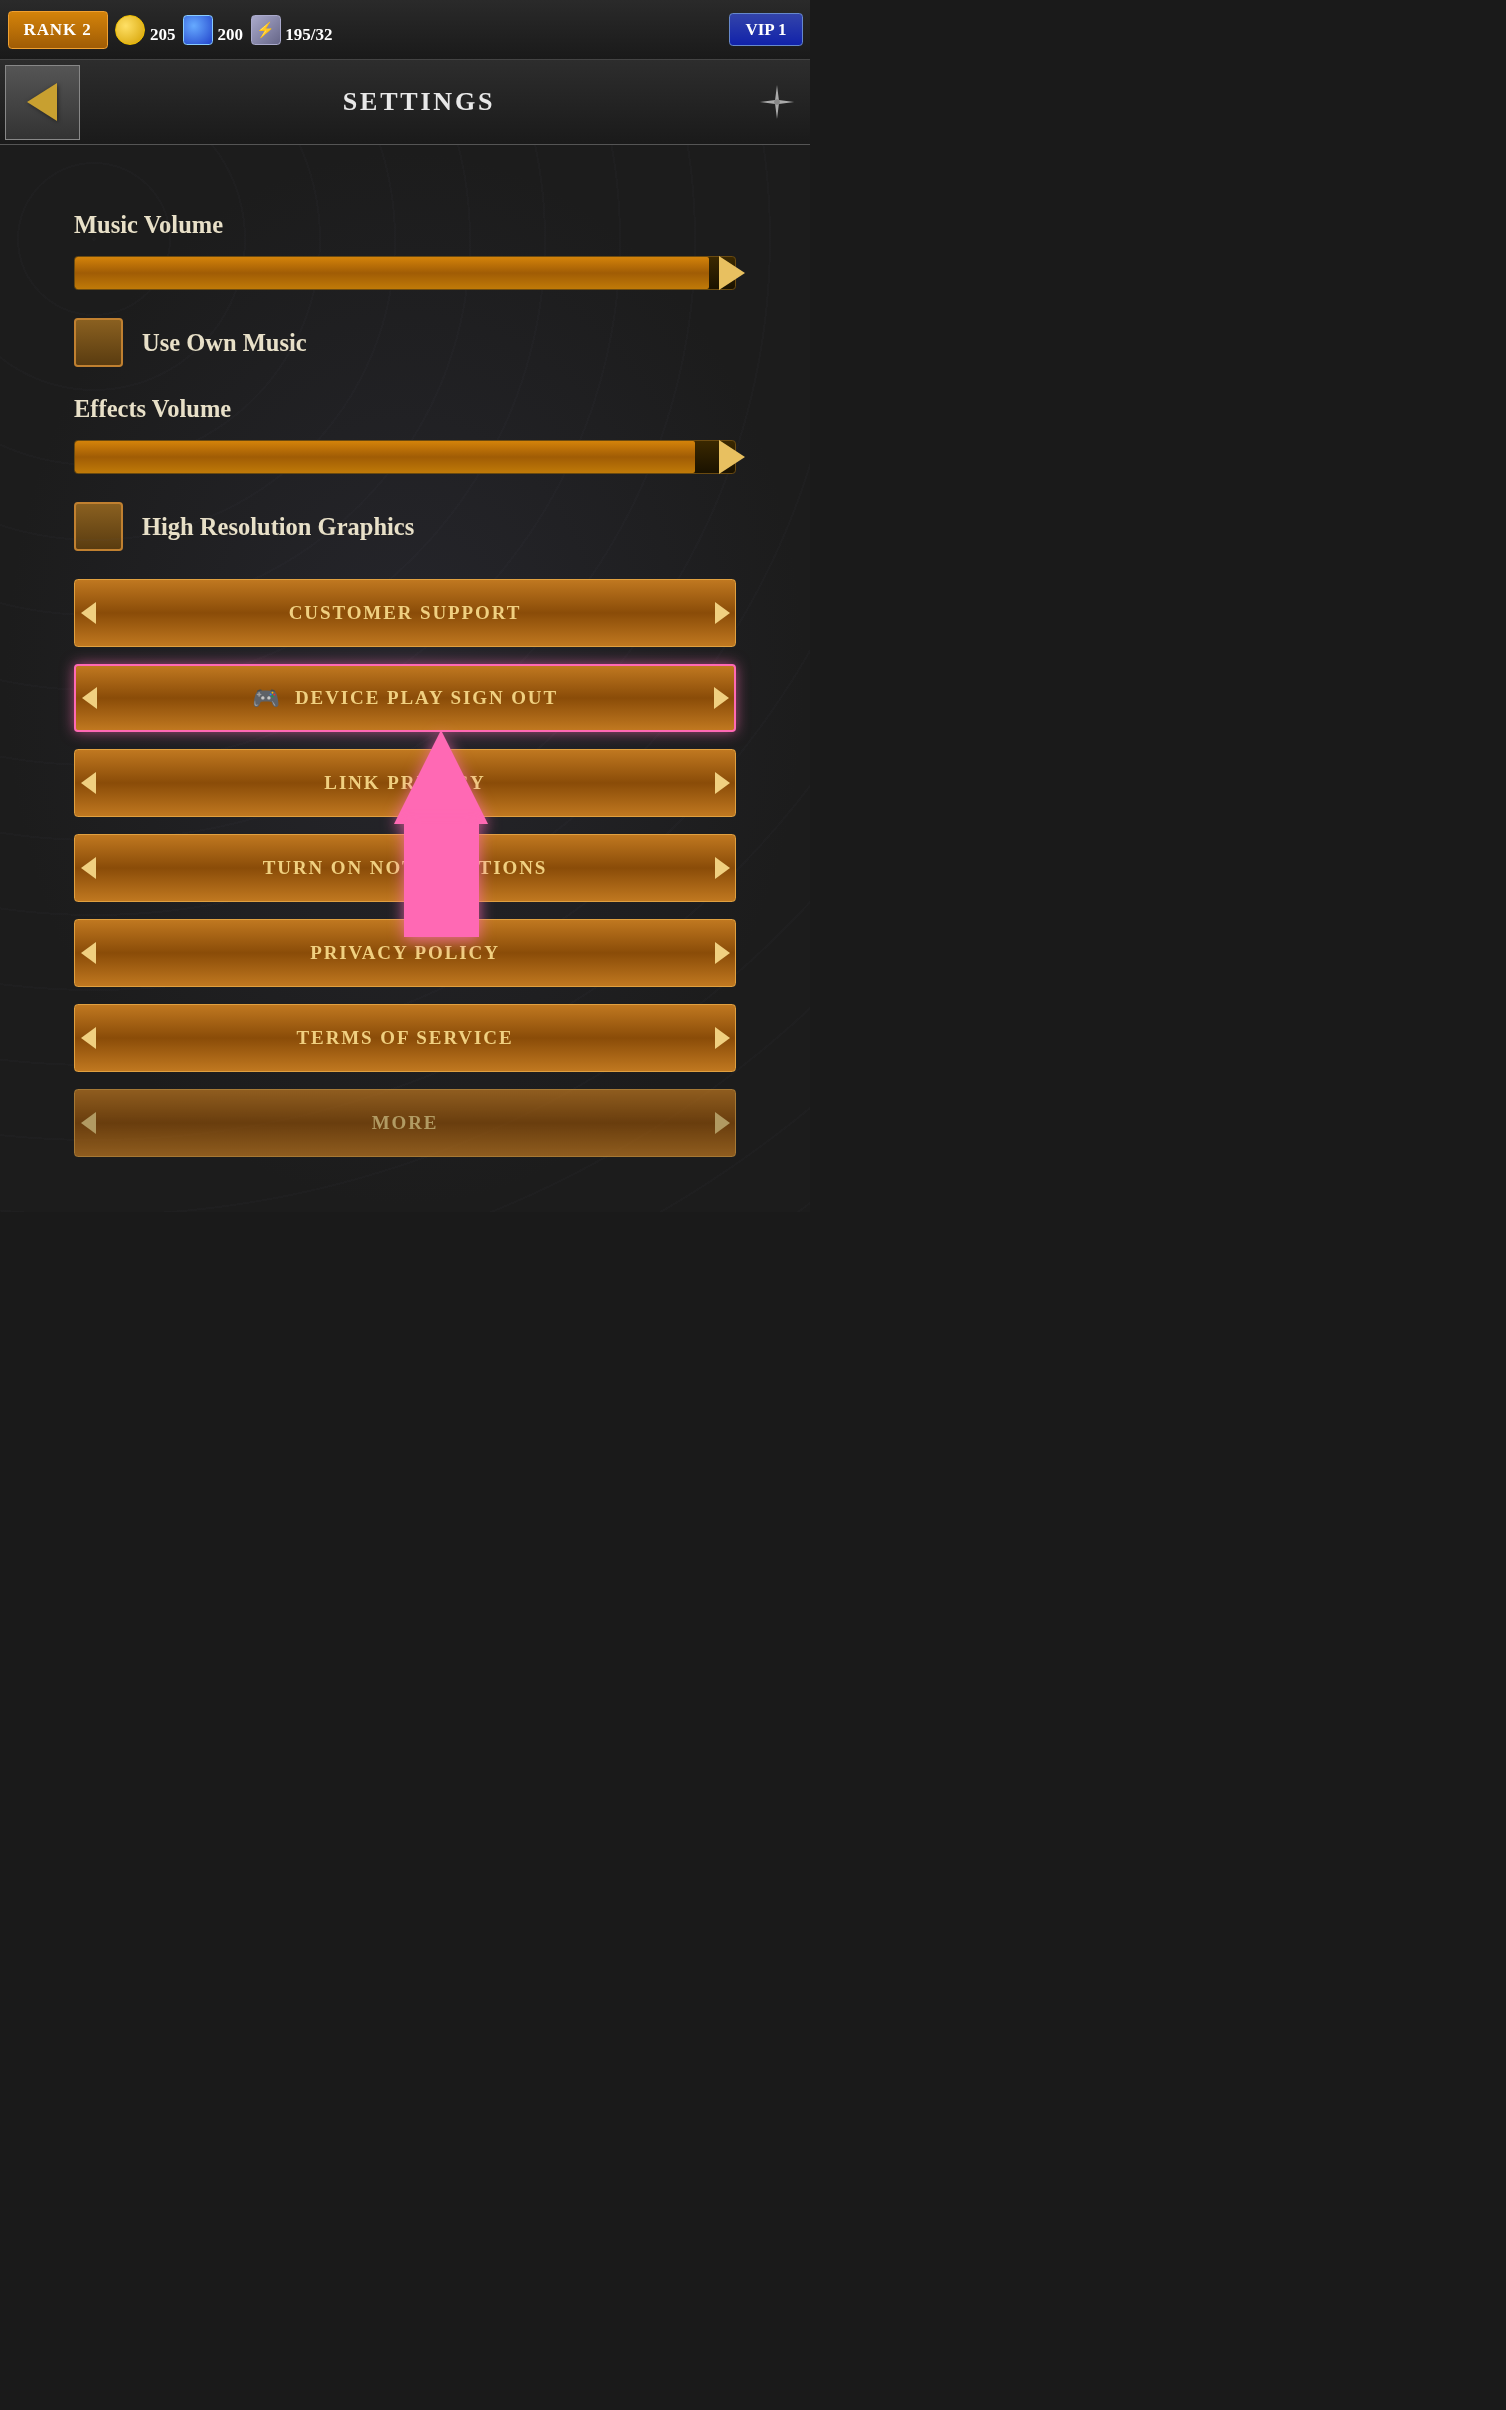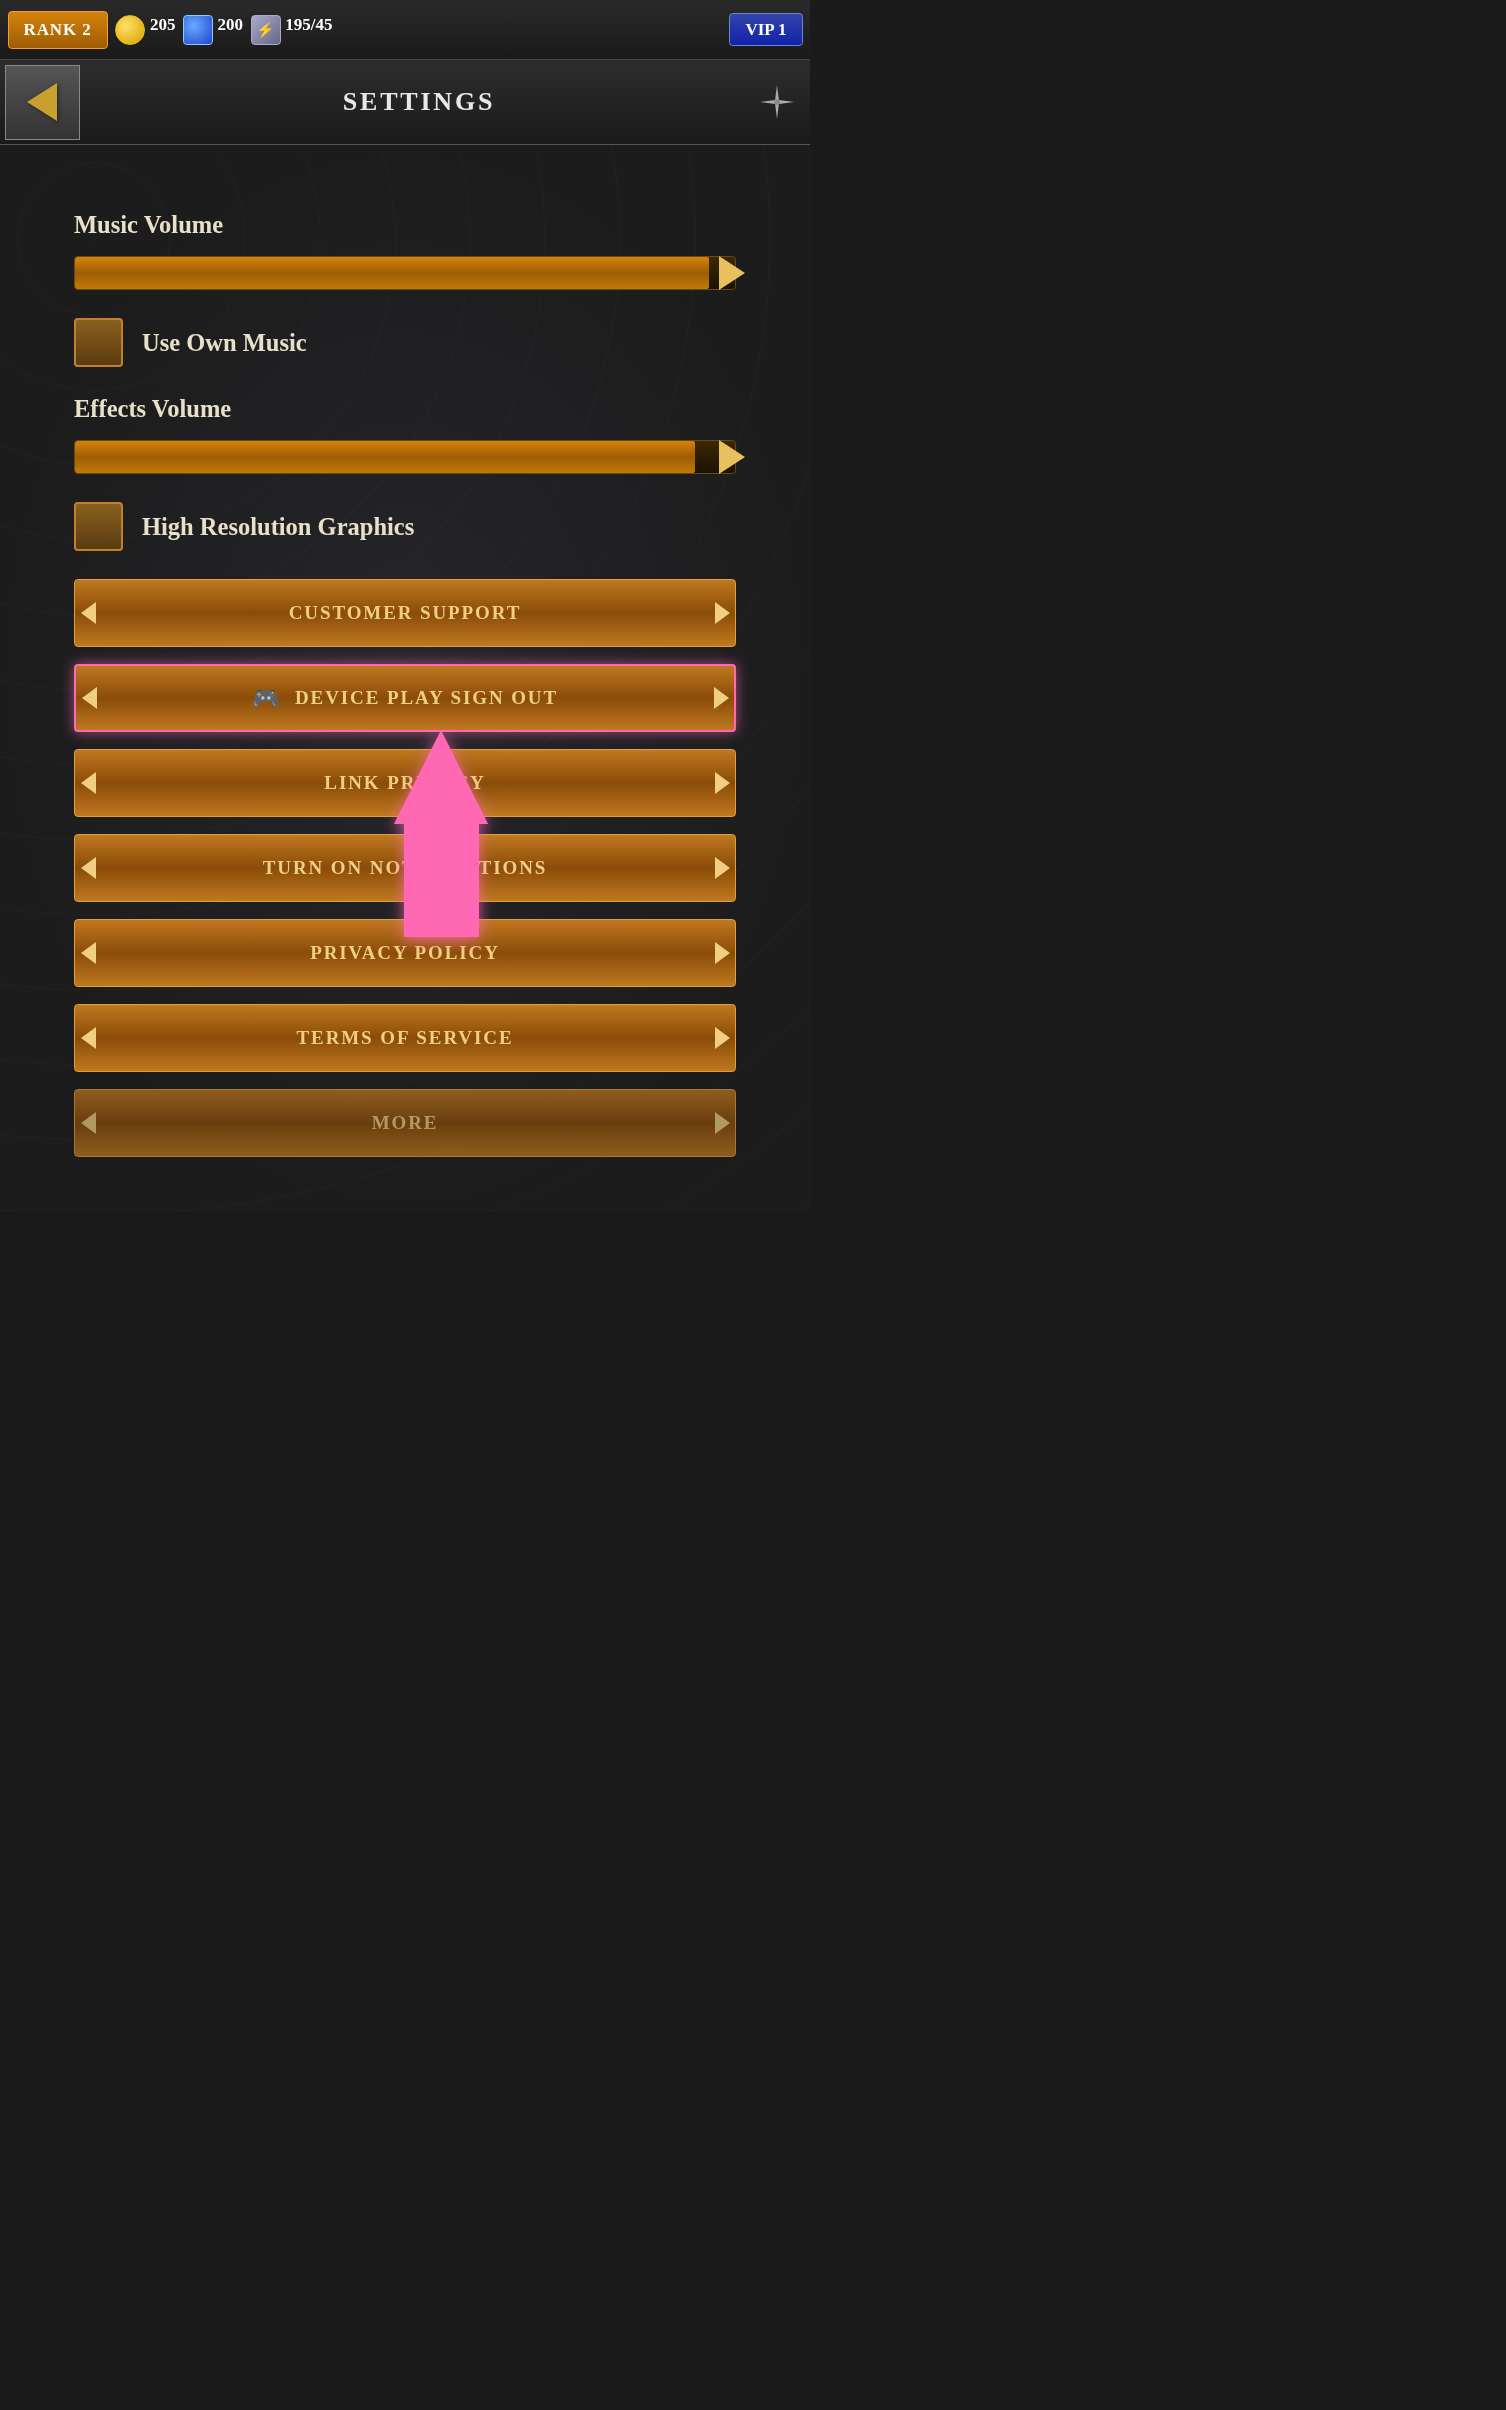"205" .top-currency { align-items: flex-start -> flex-end }
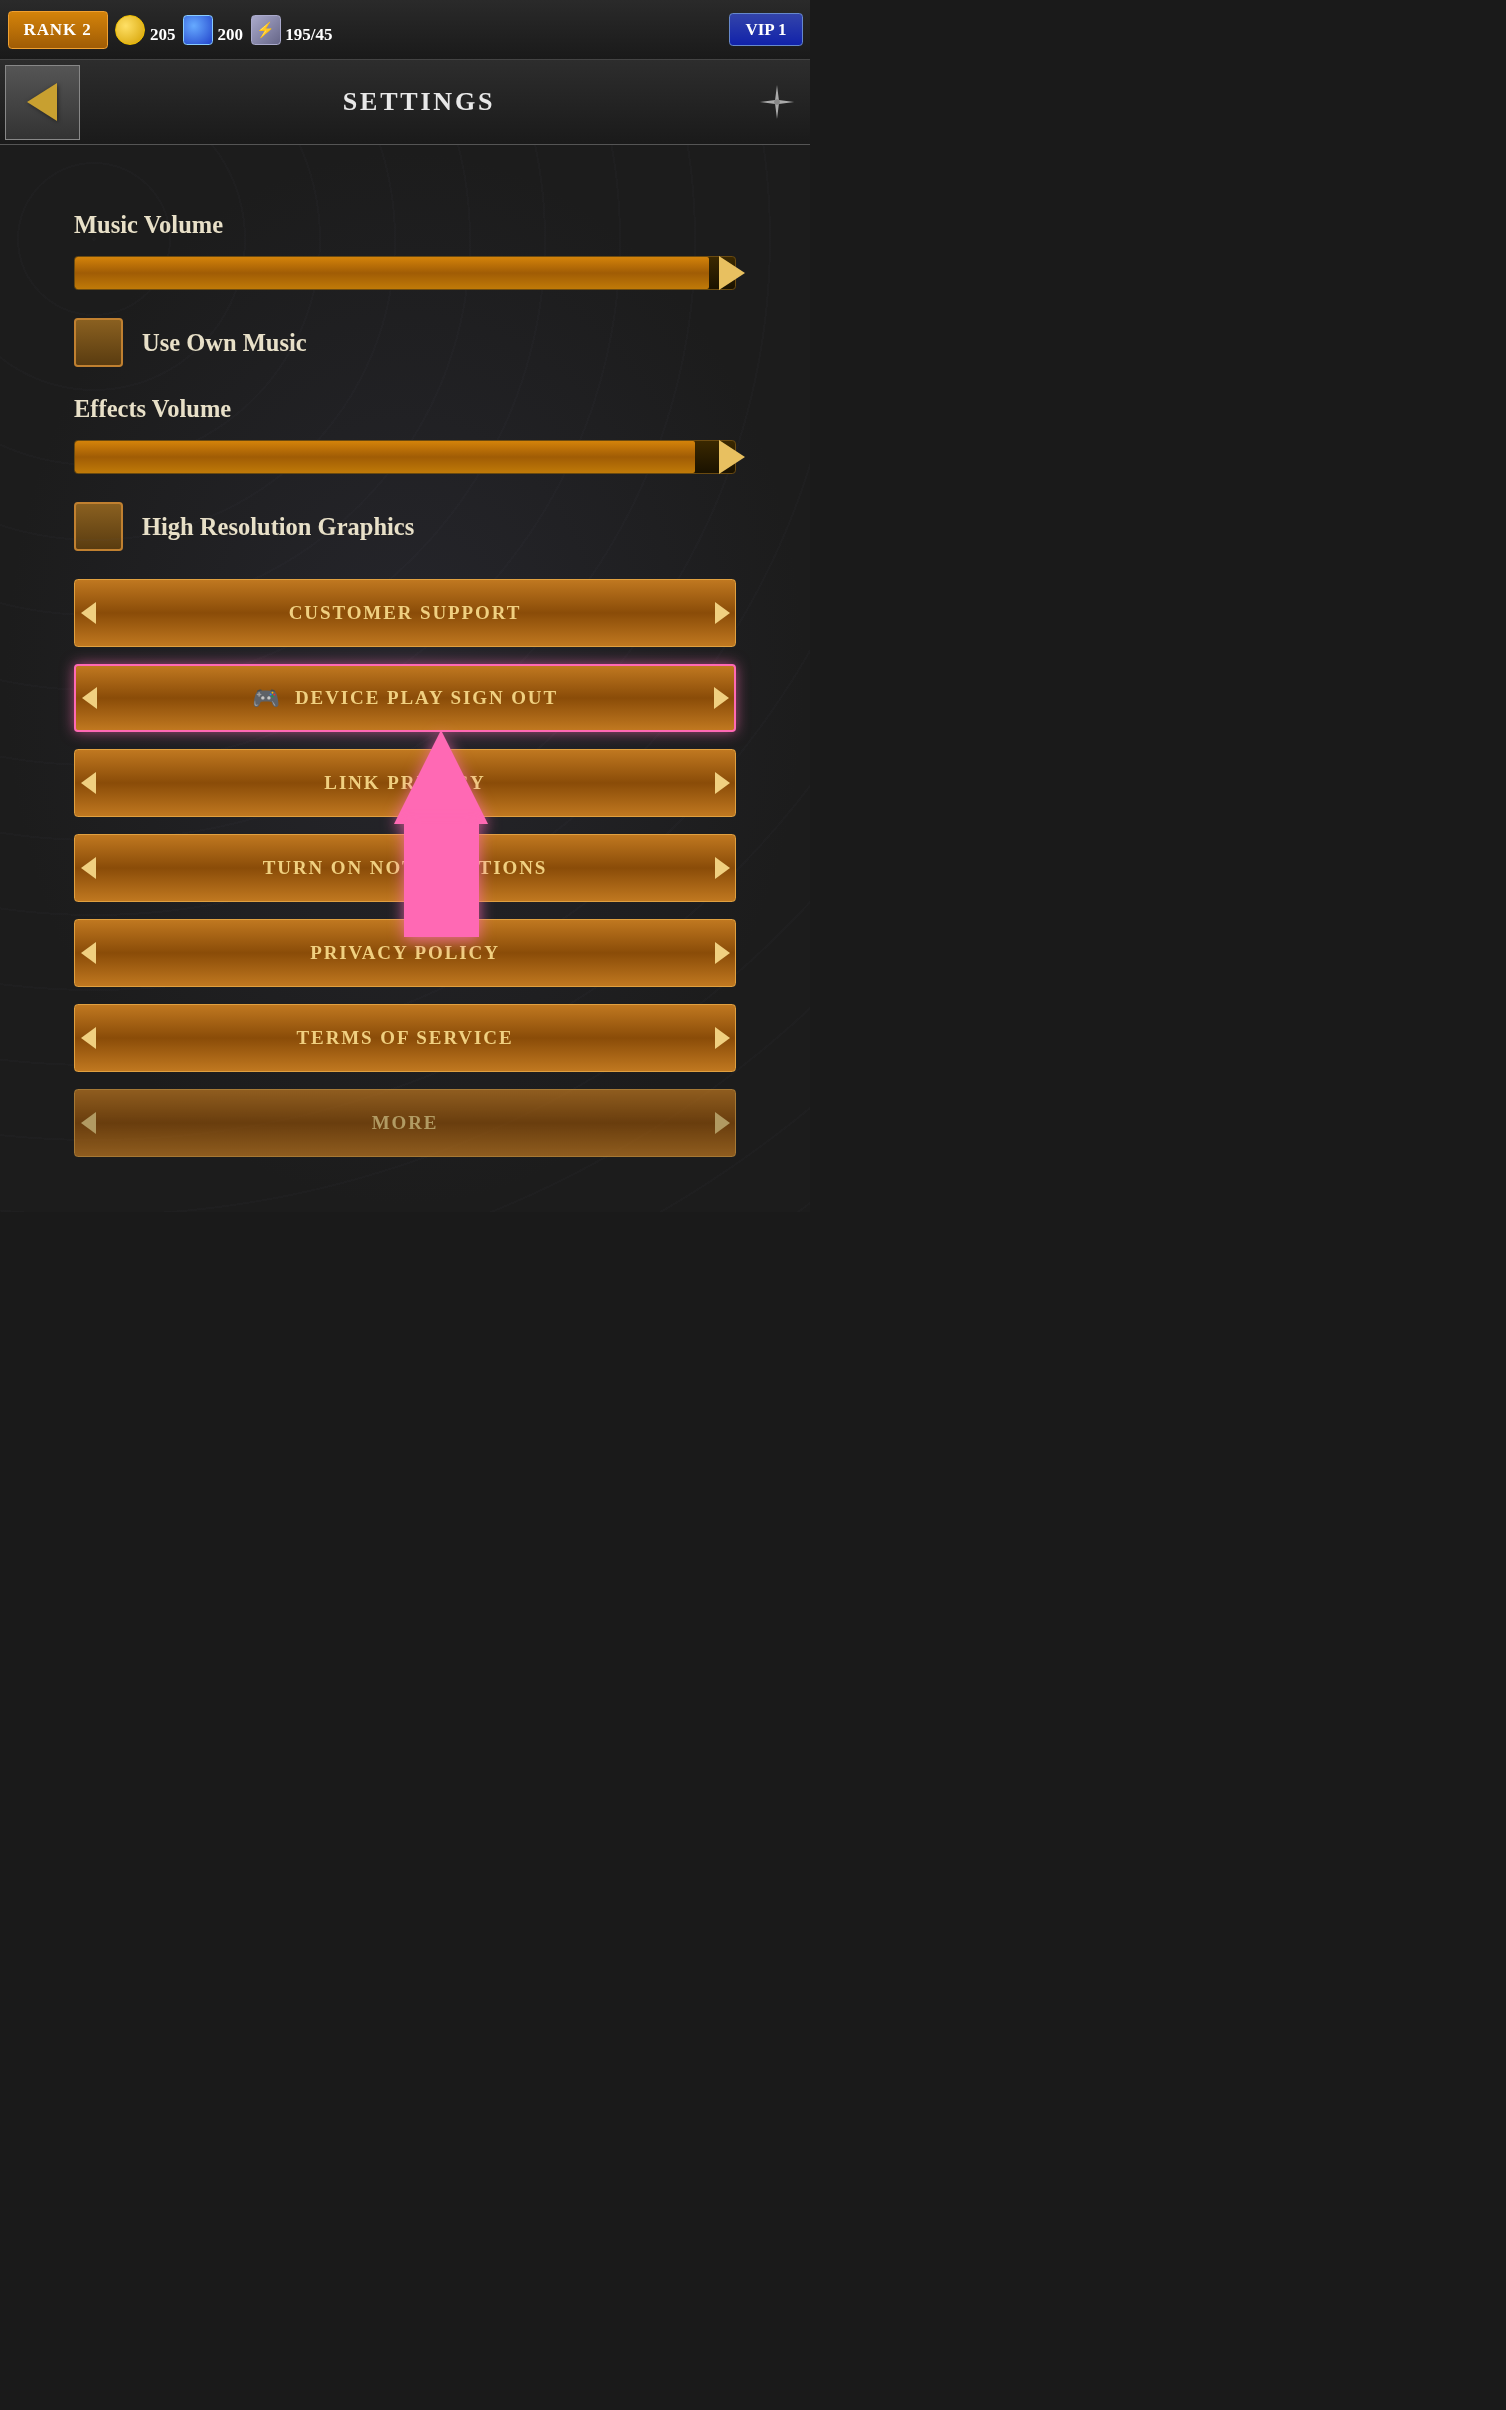"195/45" span { text: 195/45 -> 195/32 }
